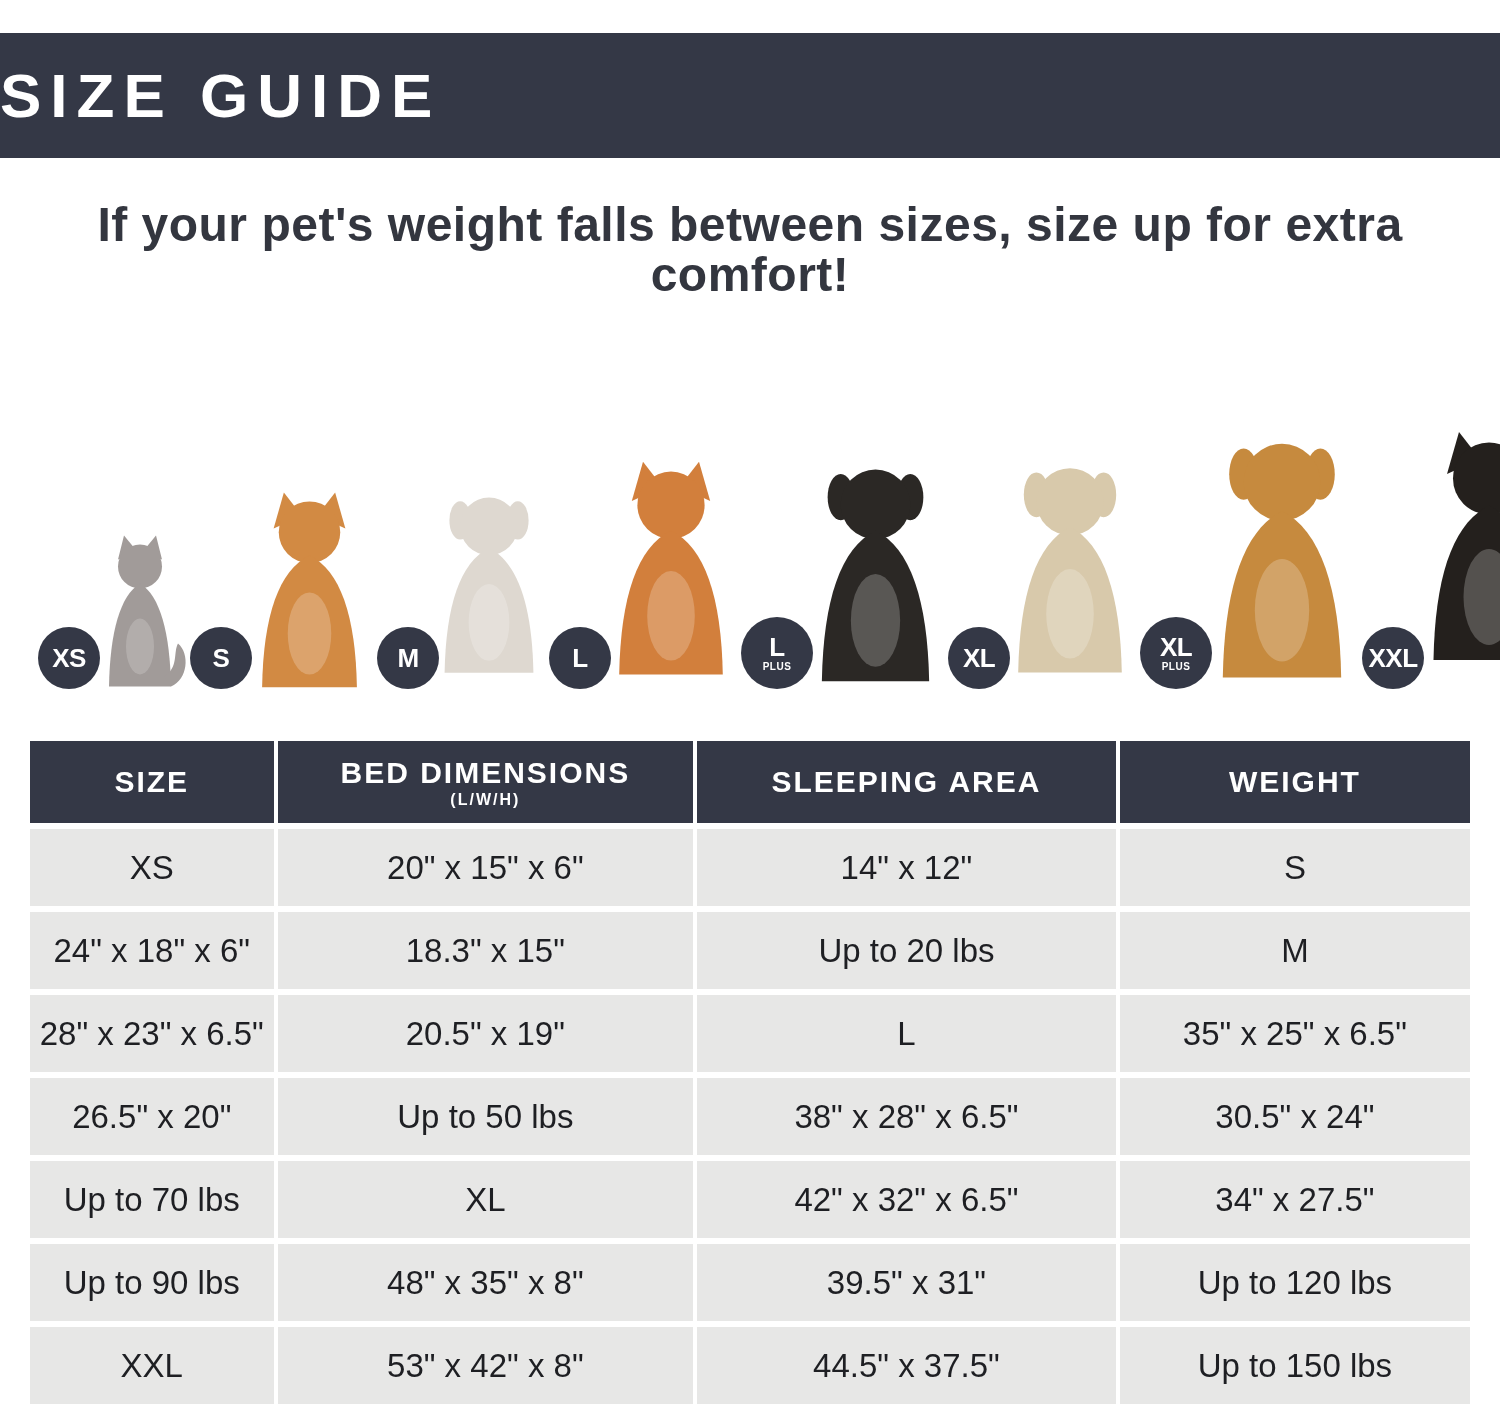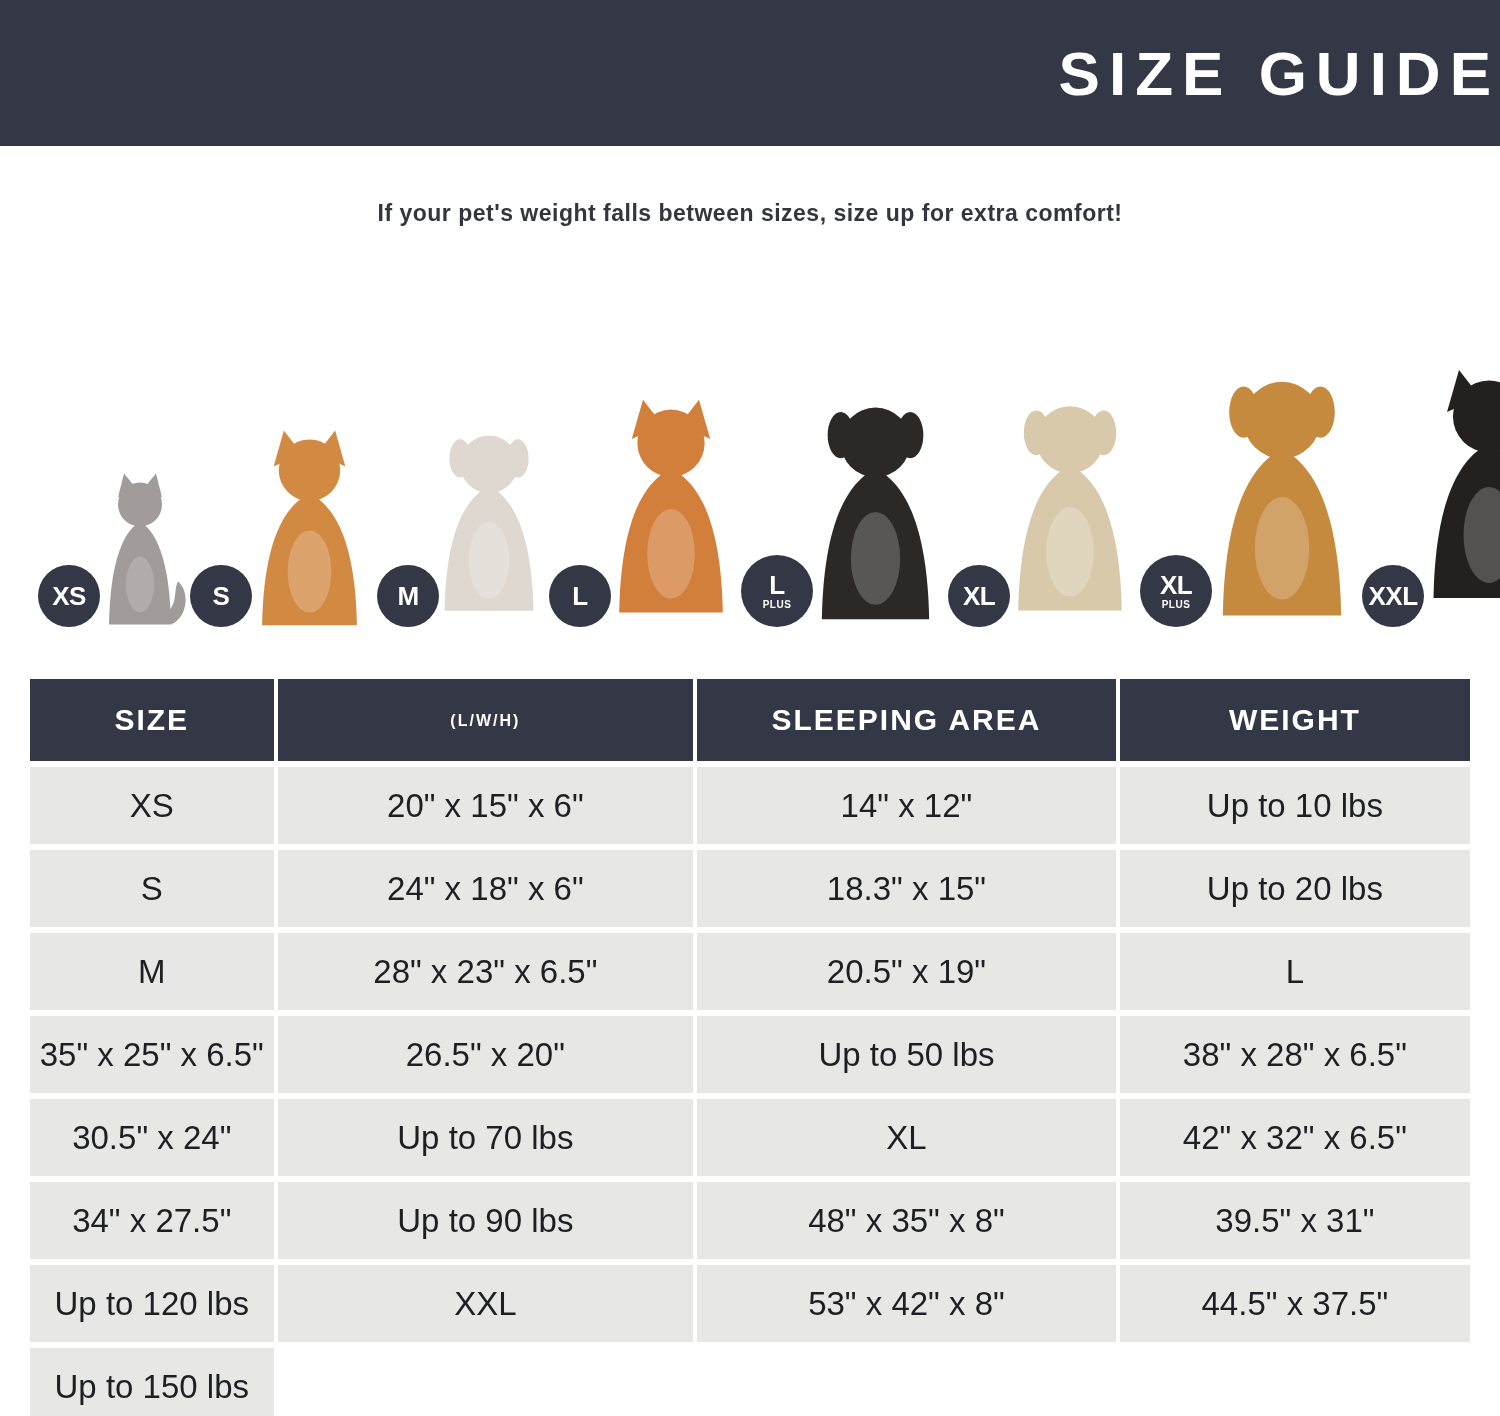"SIZE GUIDE" .topbar { height: 146px -> 125px; justify-content: flex-end -> flex-start; margin-top: none -> 33px }
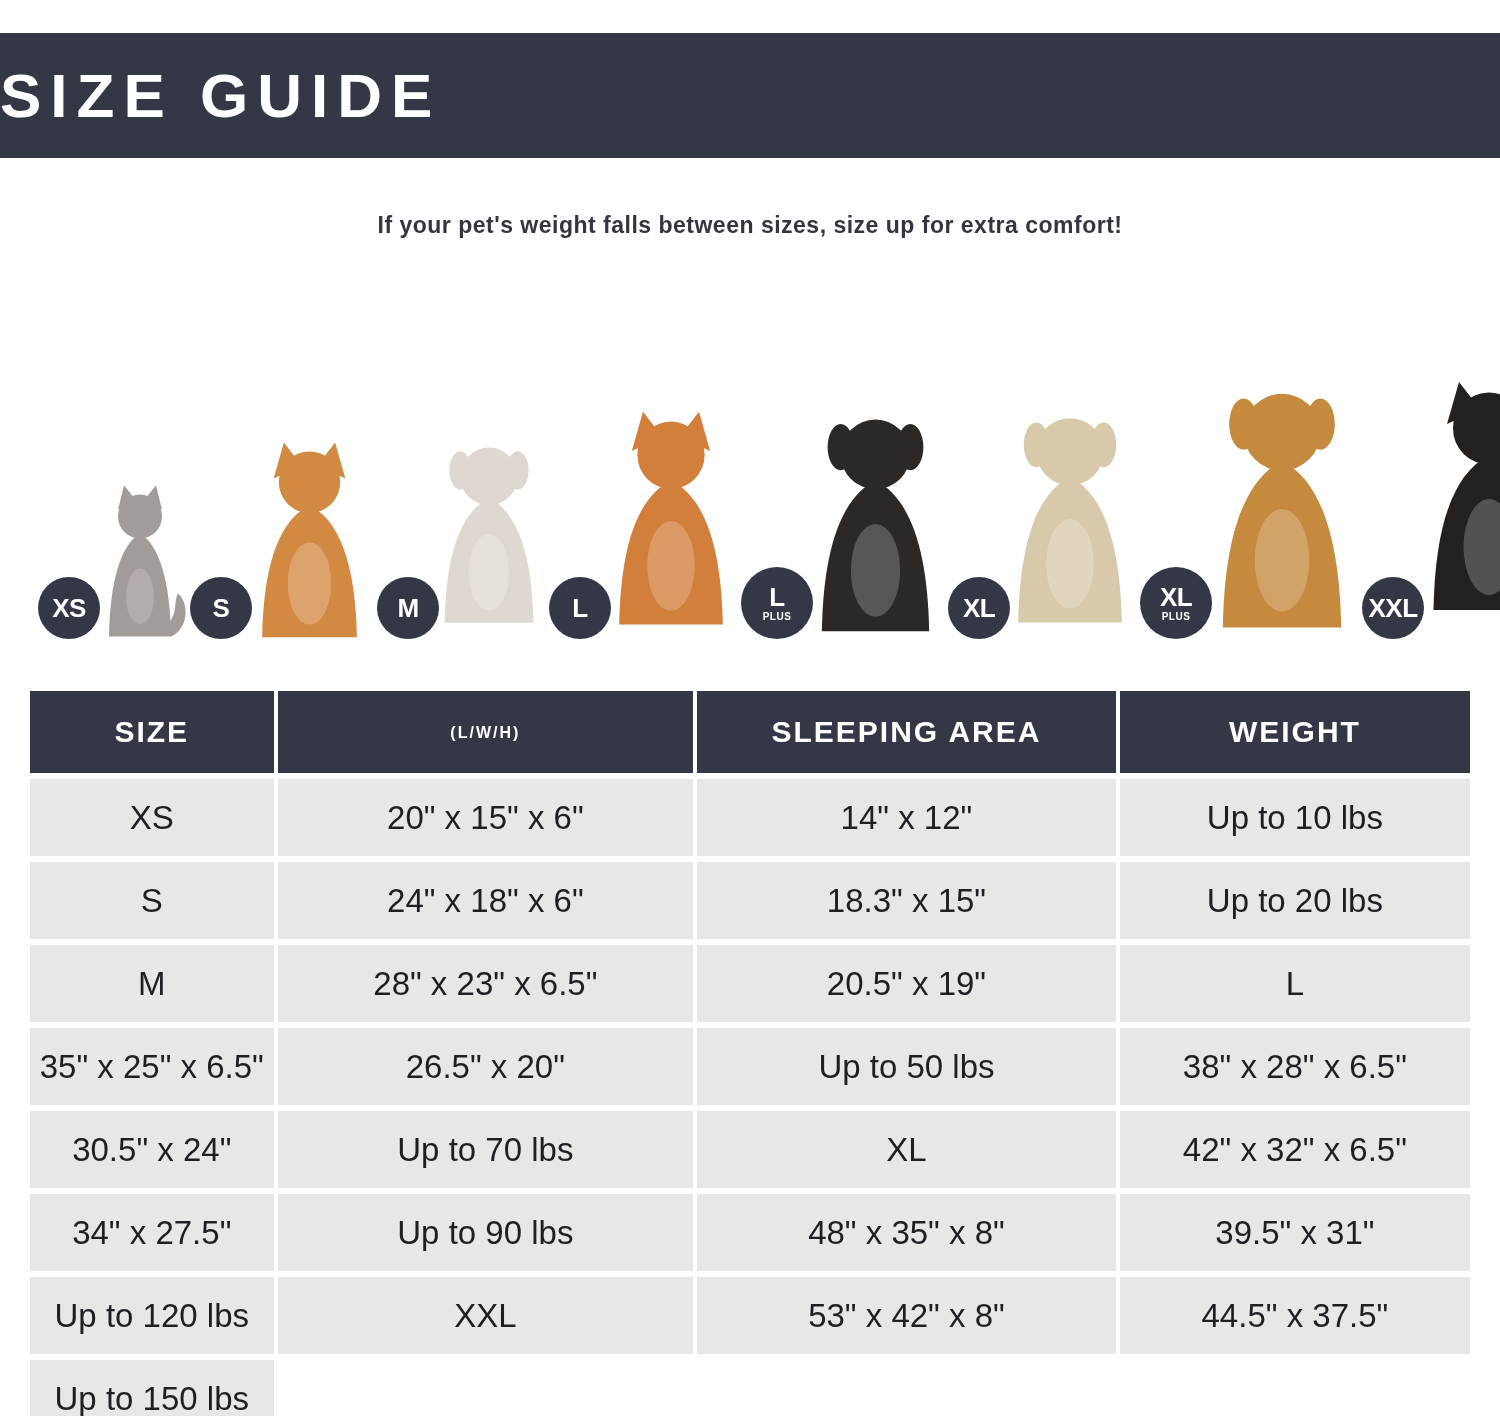"If your pet's weight falls" .subtitle { font-size: 23px -> 48px }
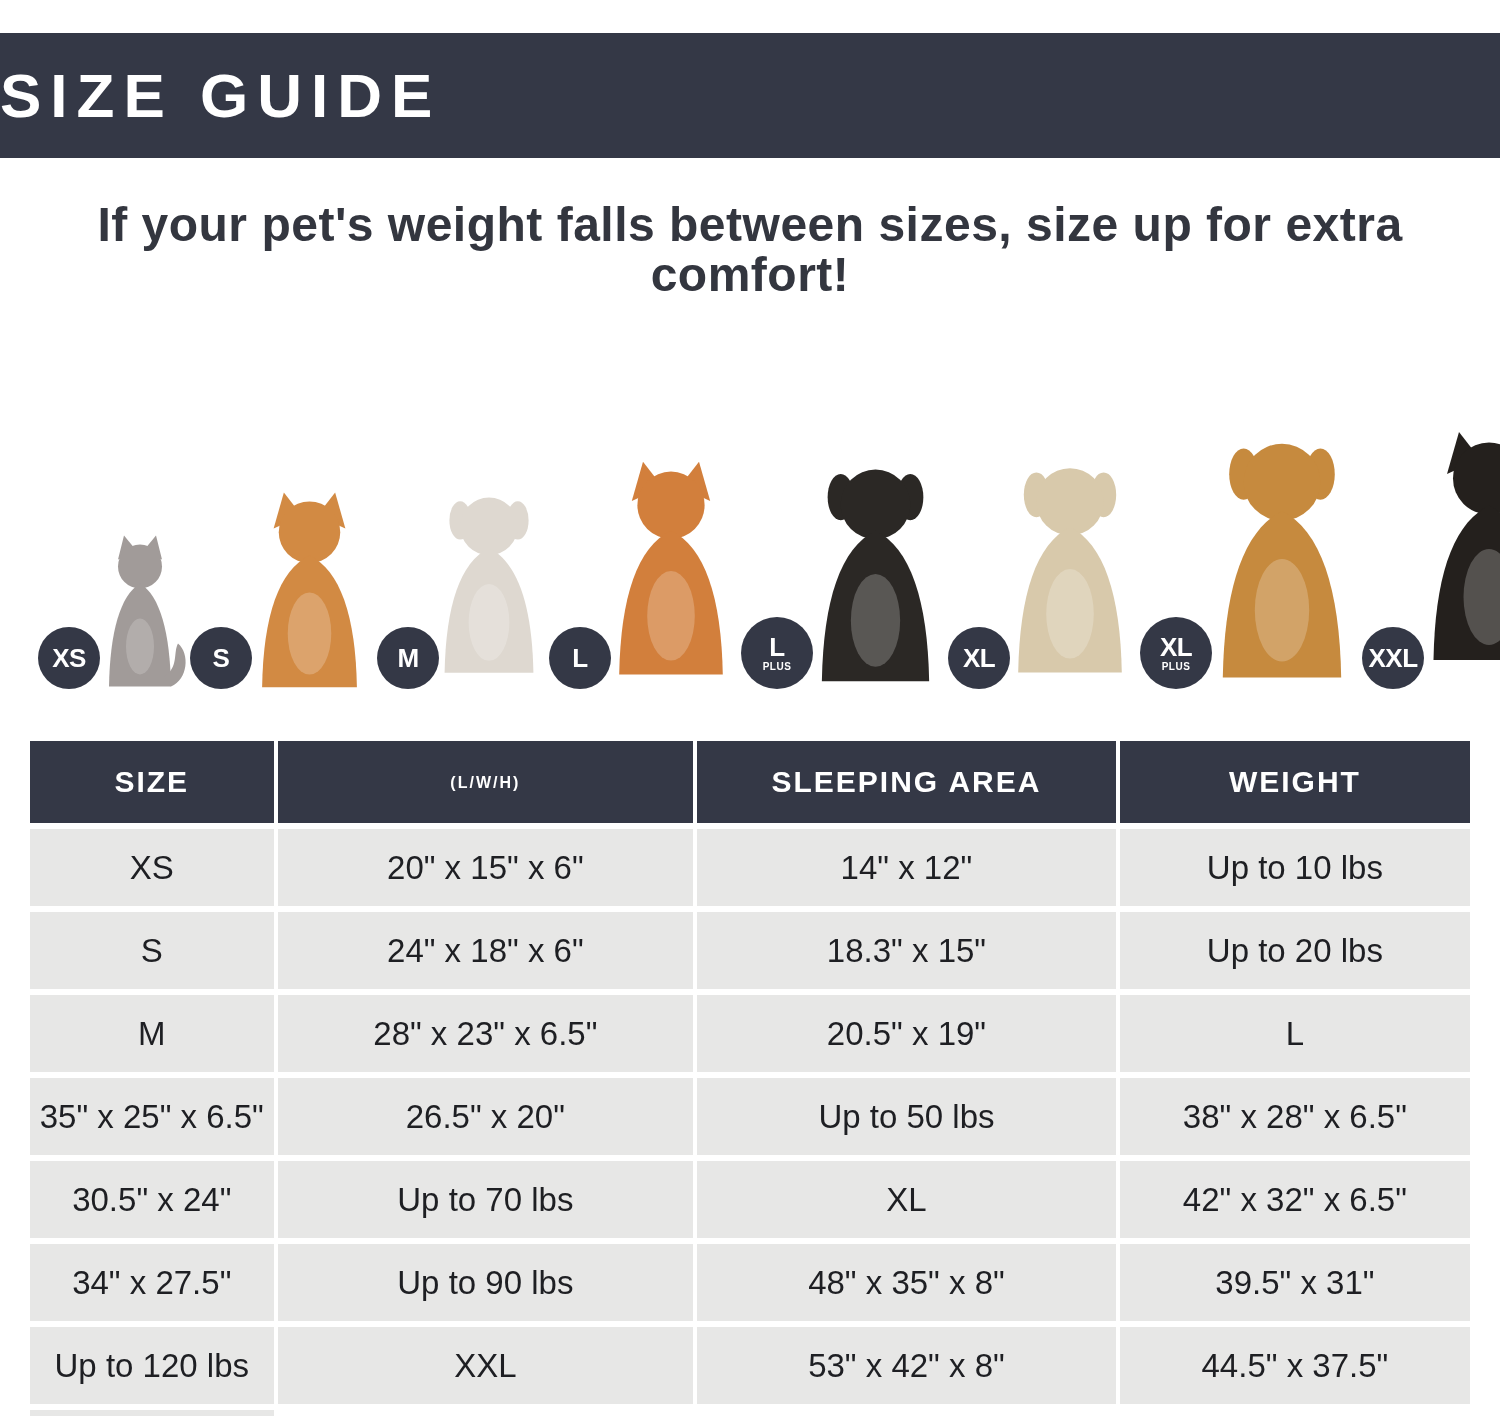"BED DIMENSIONS" span { html: none -> <span>BED DIMENSIONS</span> }
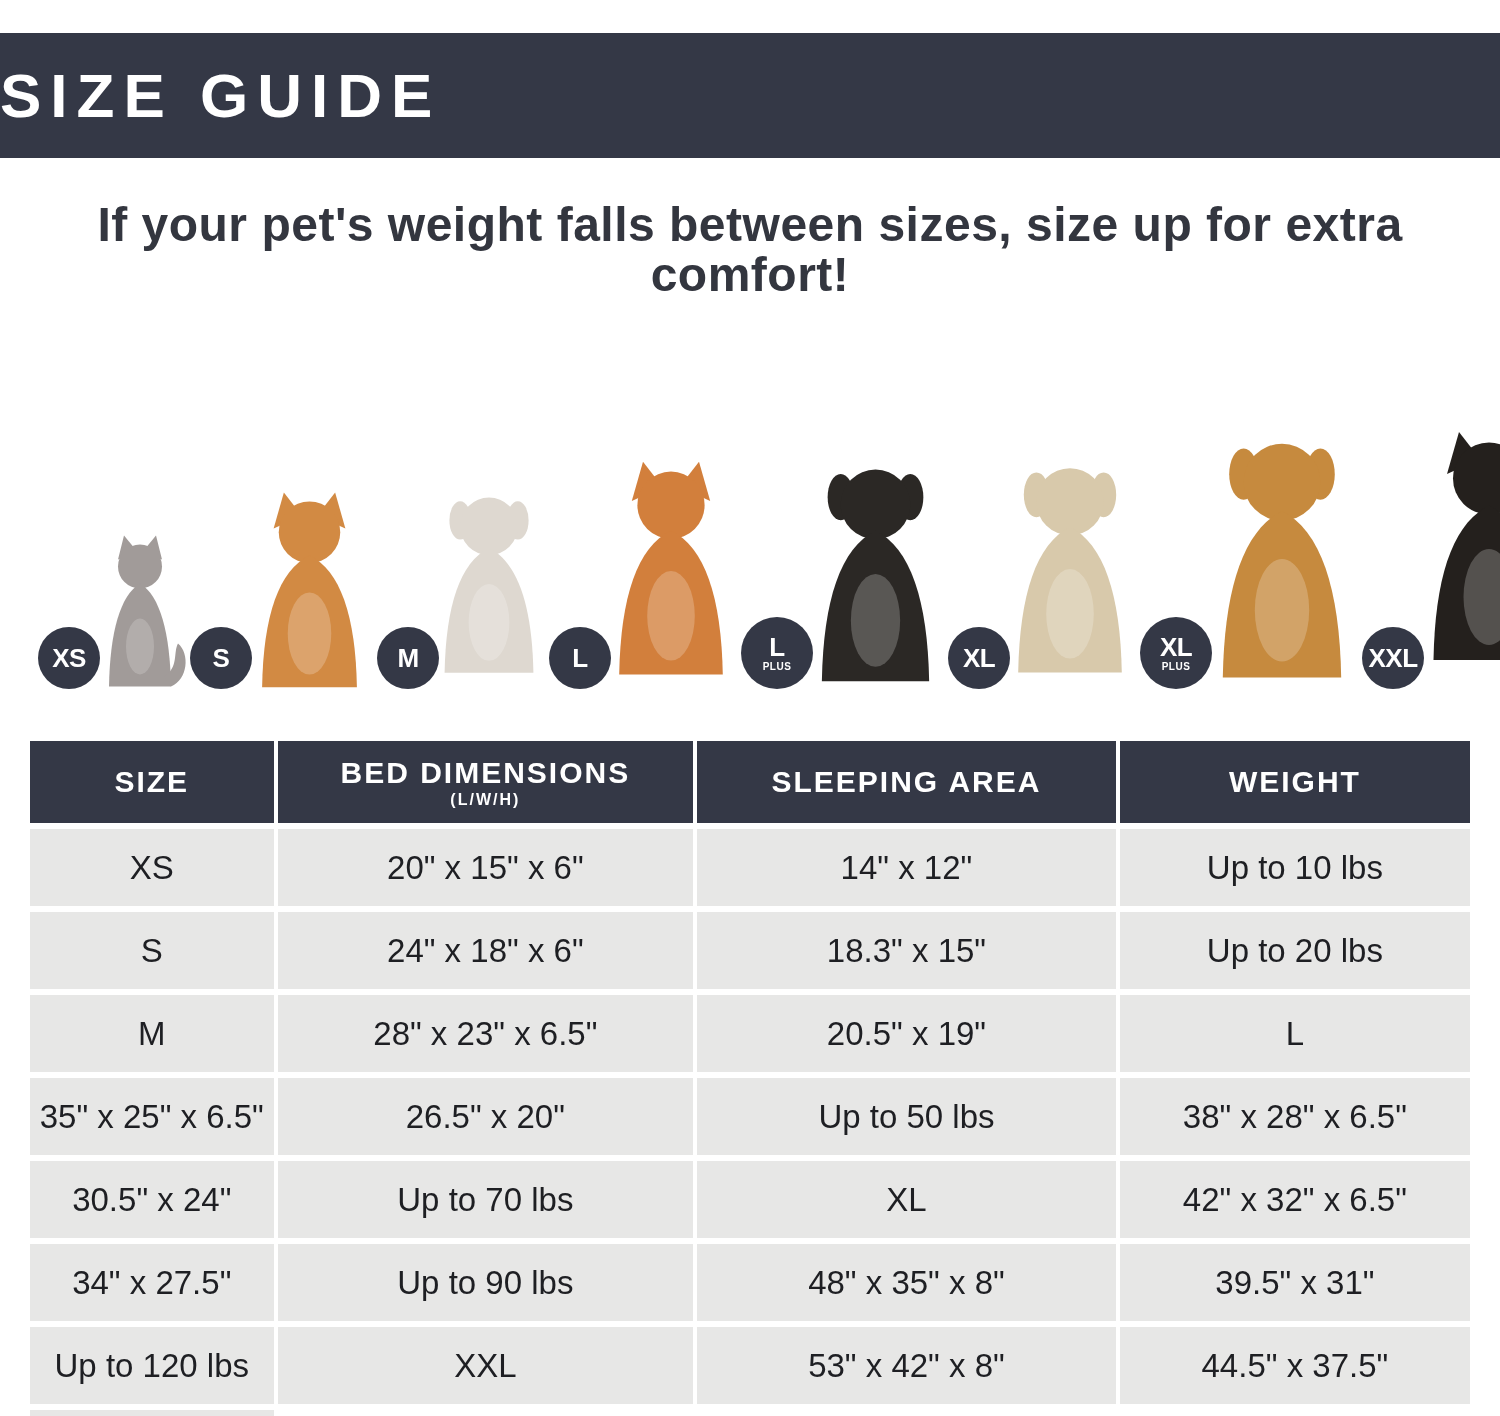"Up to 10 lbs" div.cell { html: <div>Up to 10 lbs</div> -> none }
